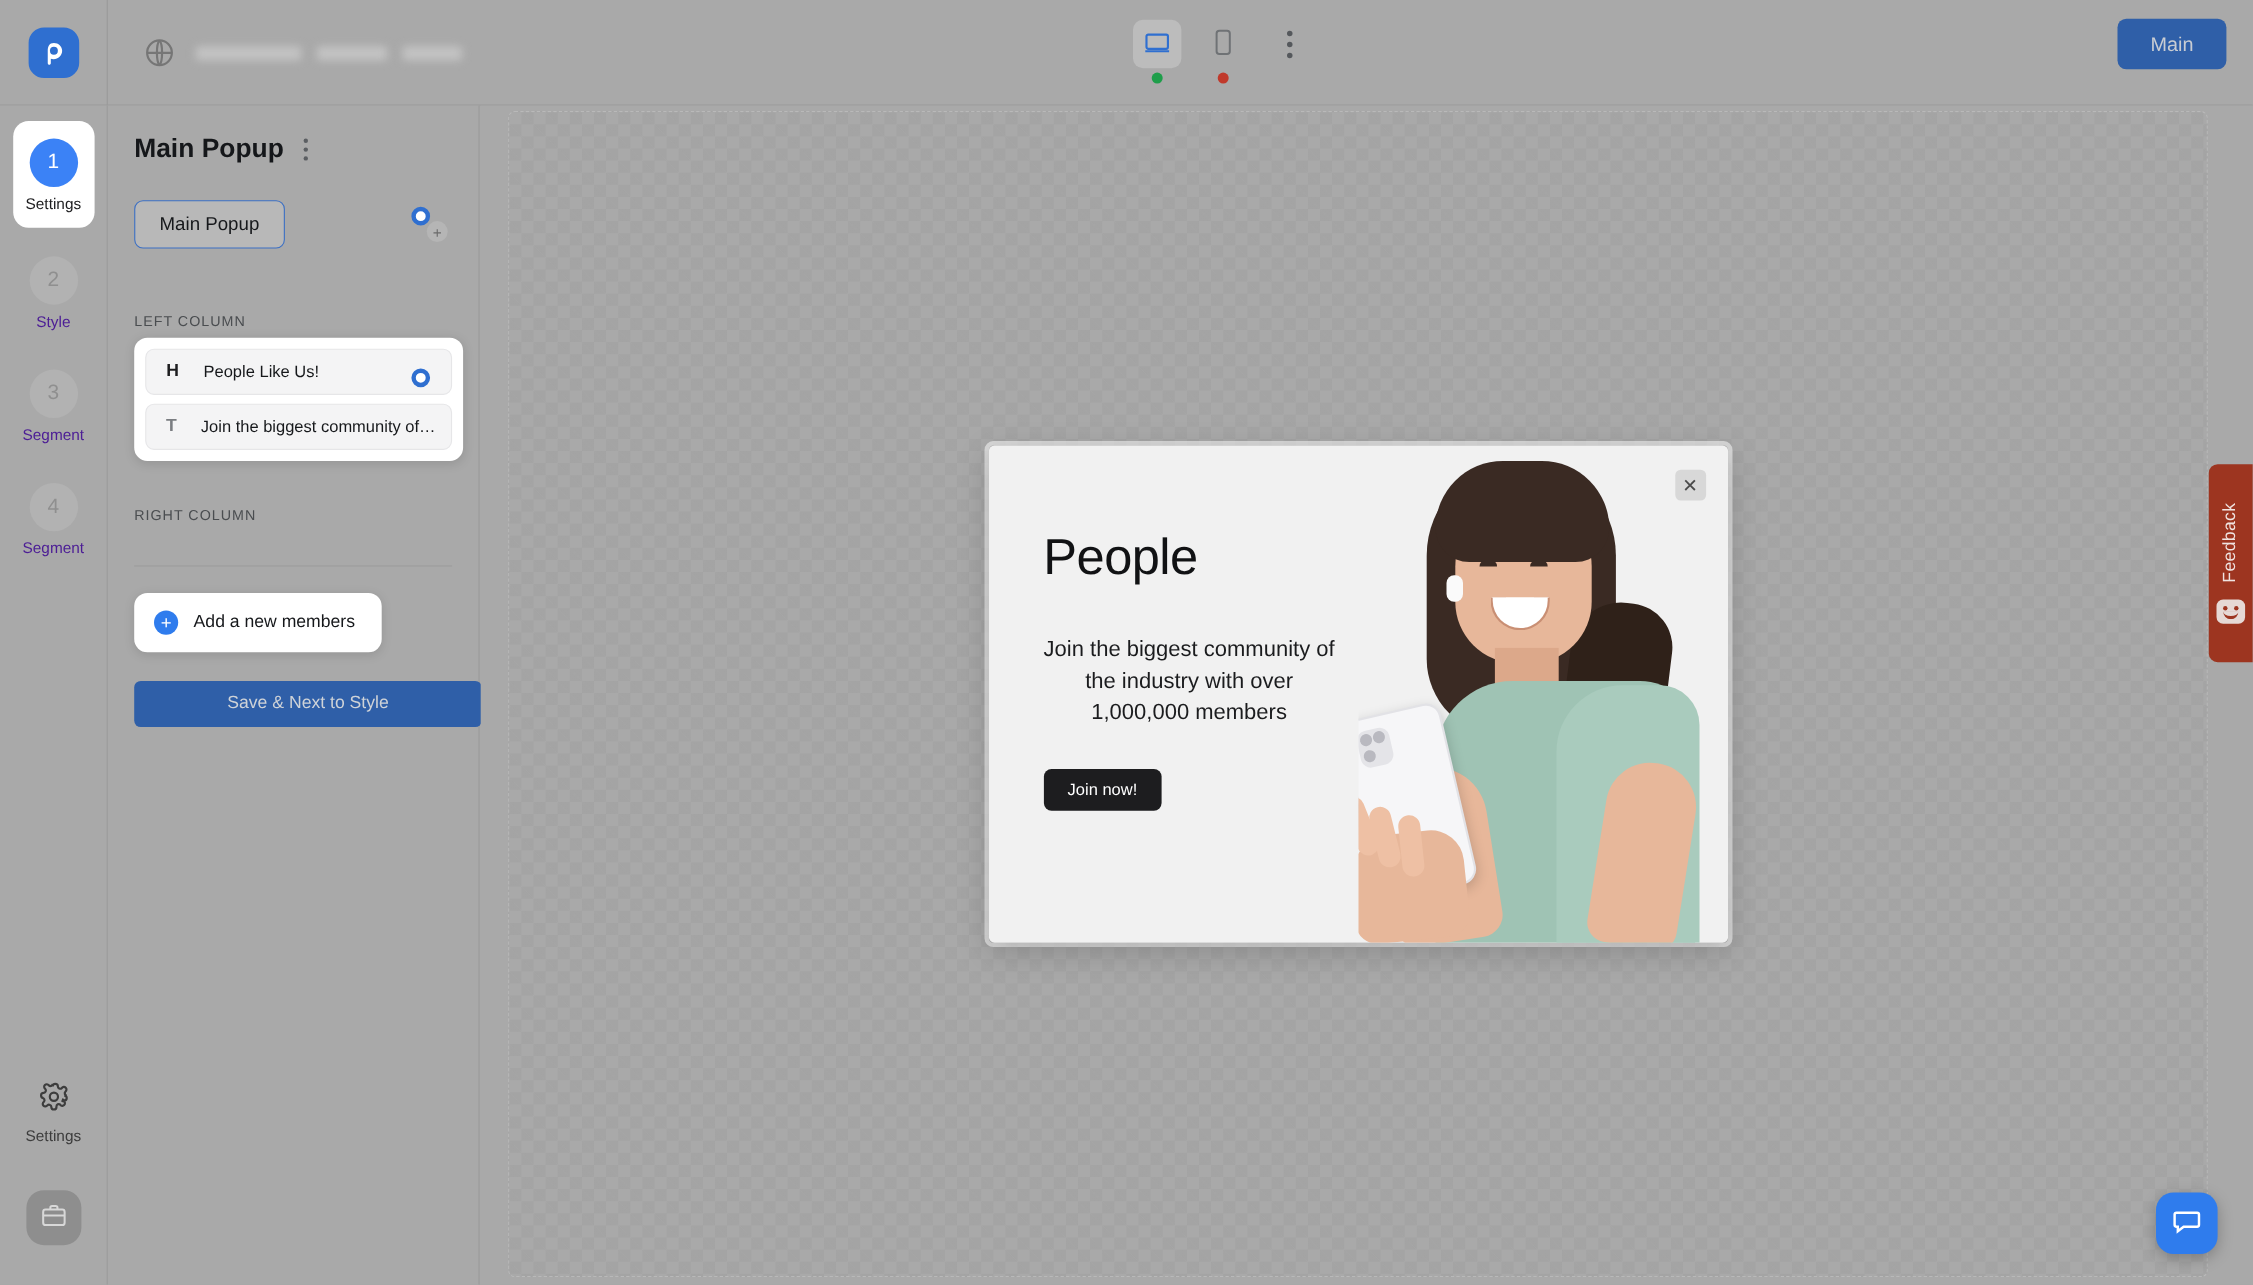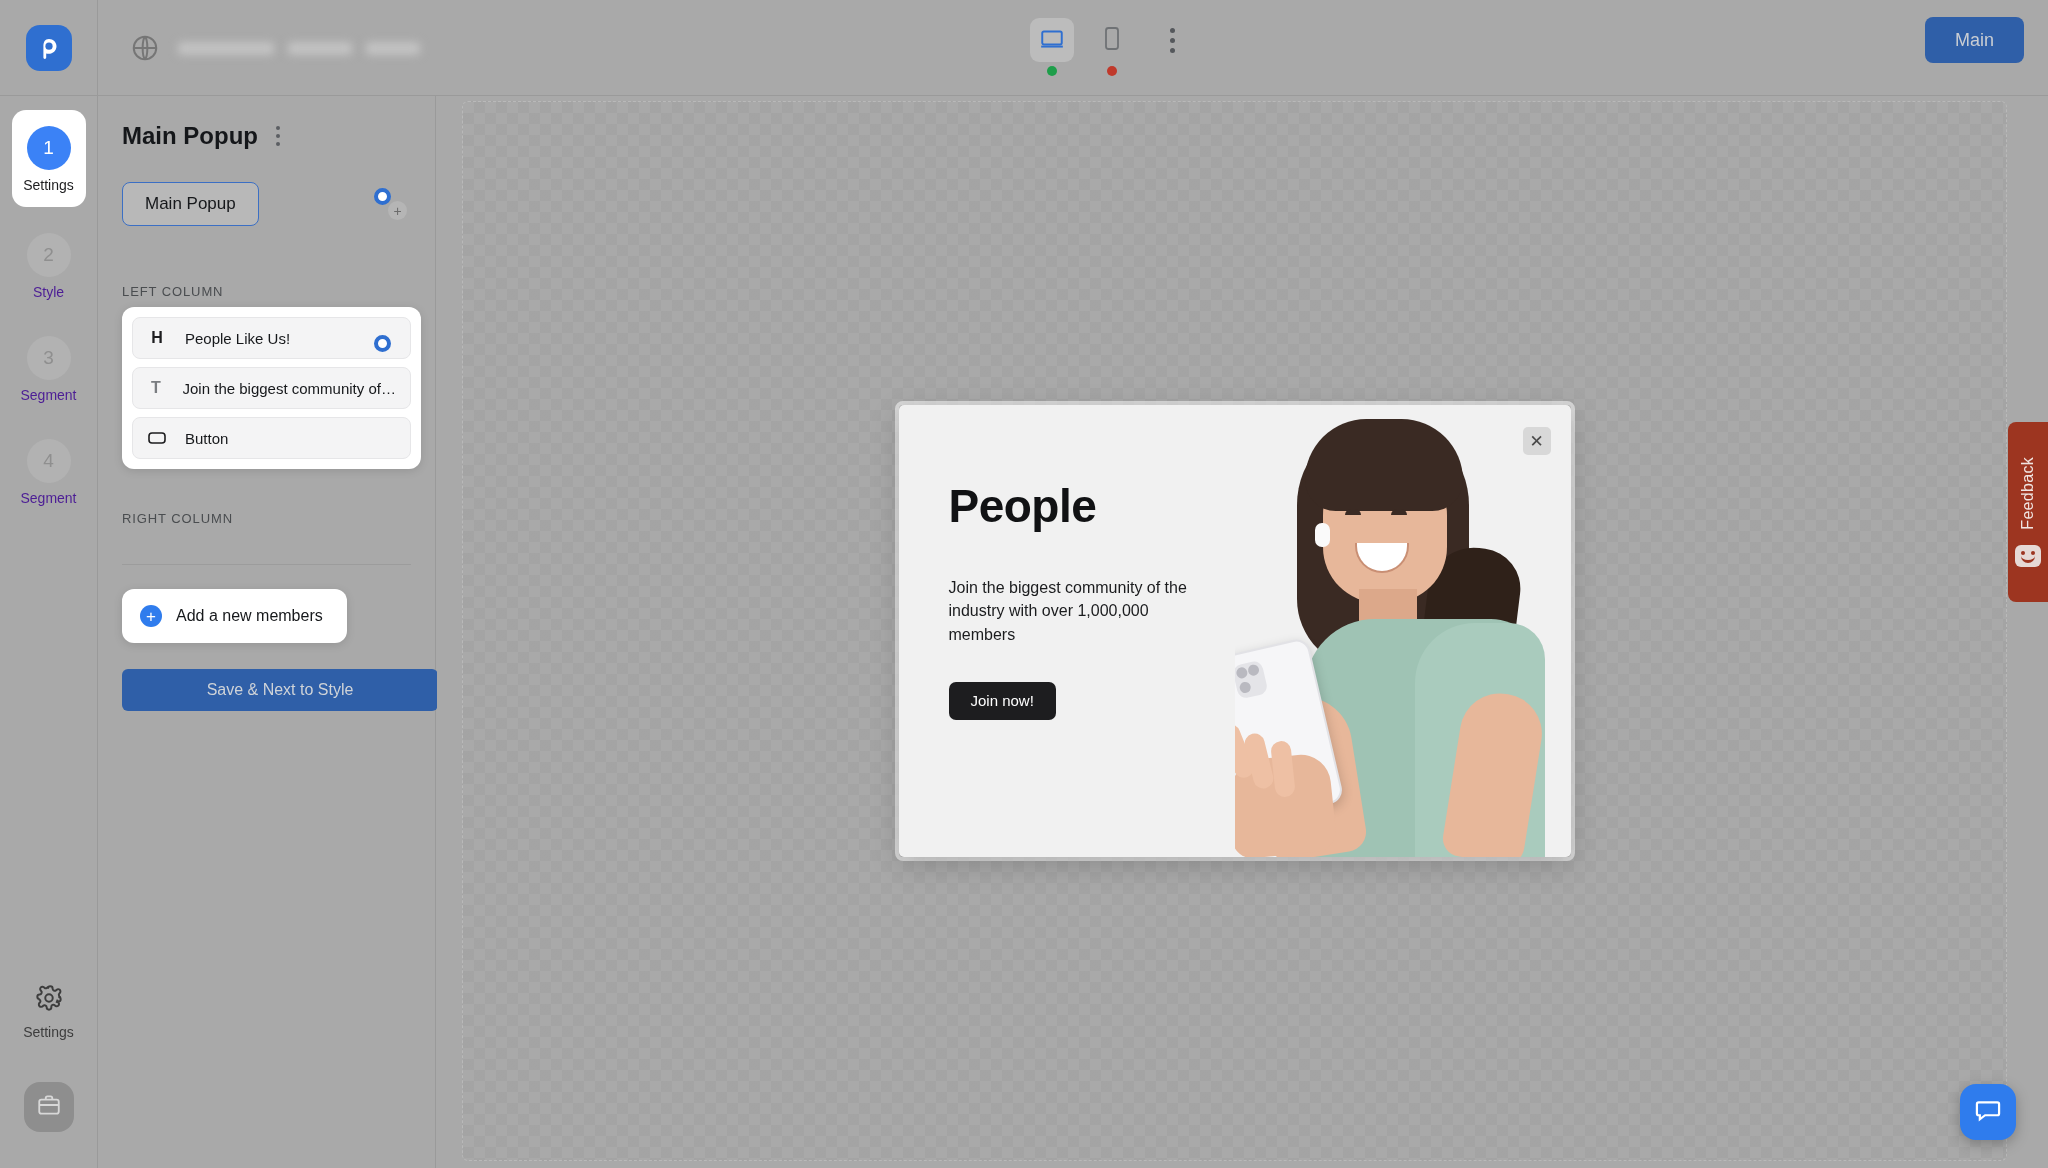"Button" div.element-row { html: <div> <span> <svg> <rect></rect> </svg> </span> <span>Button</span> </div> -> none }
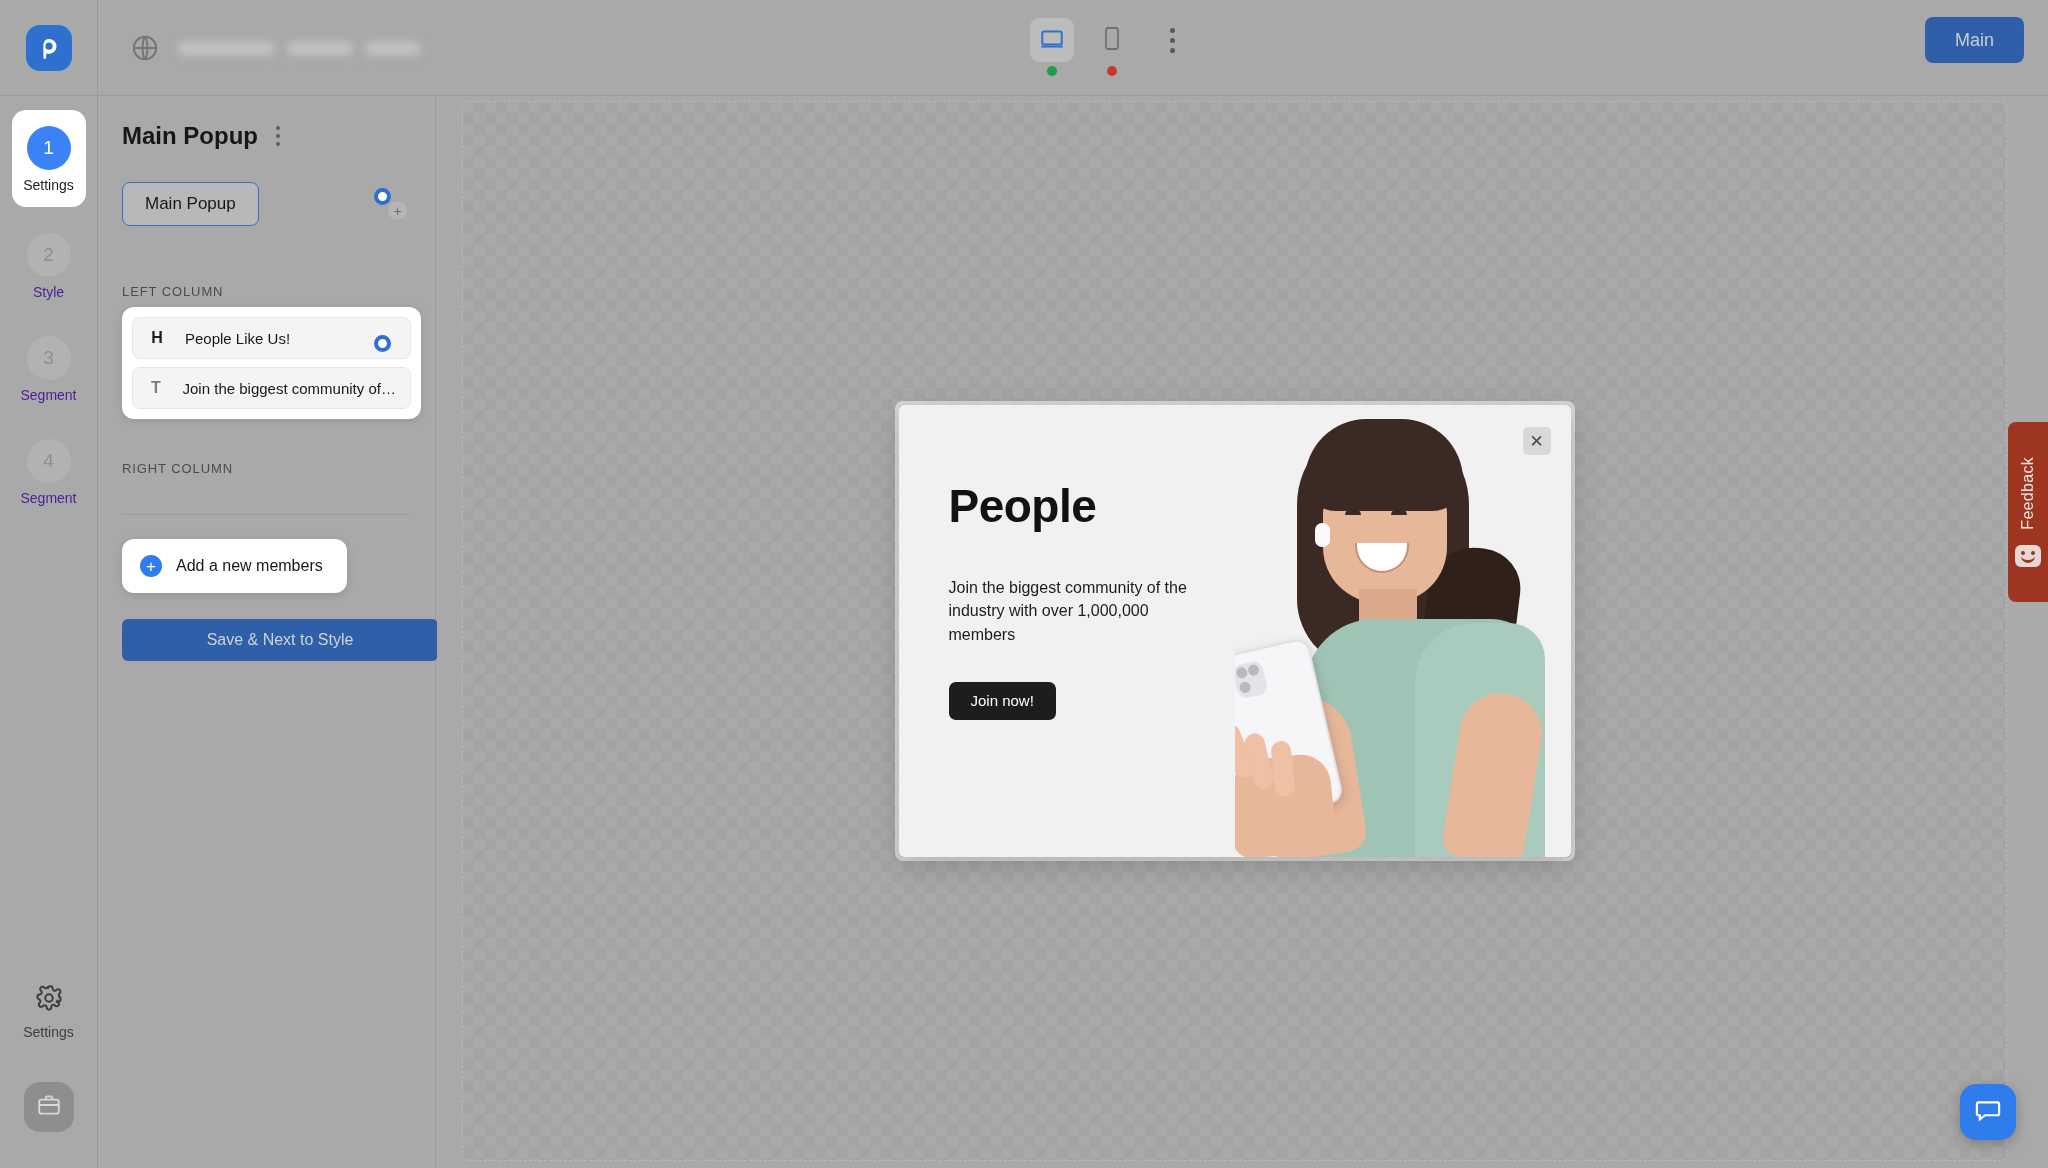"People" .popup-h1 { font-weight: 700 -> 400 }
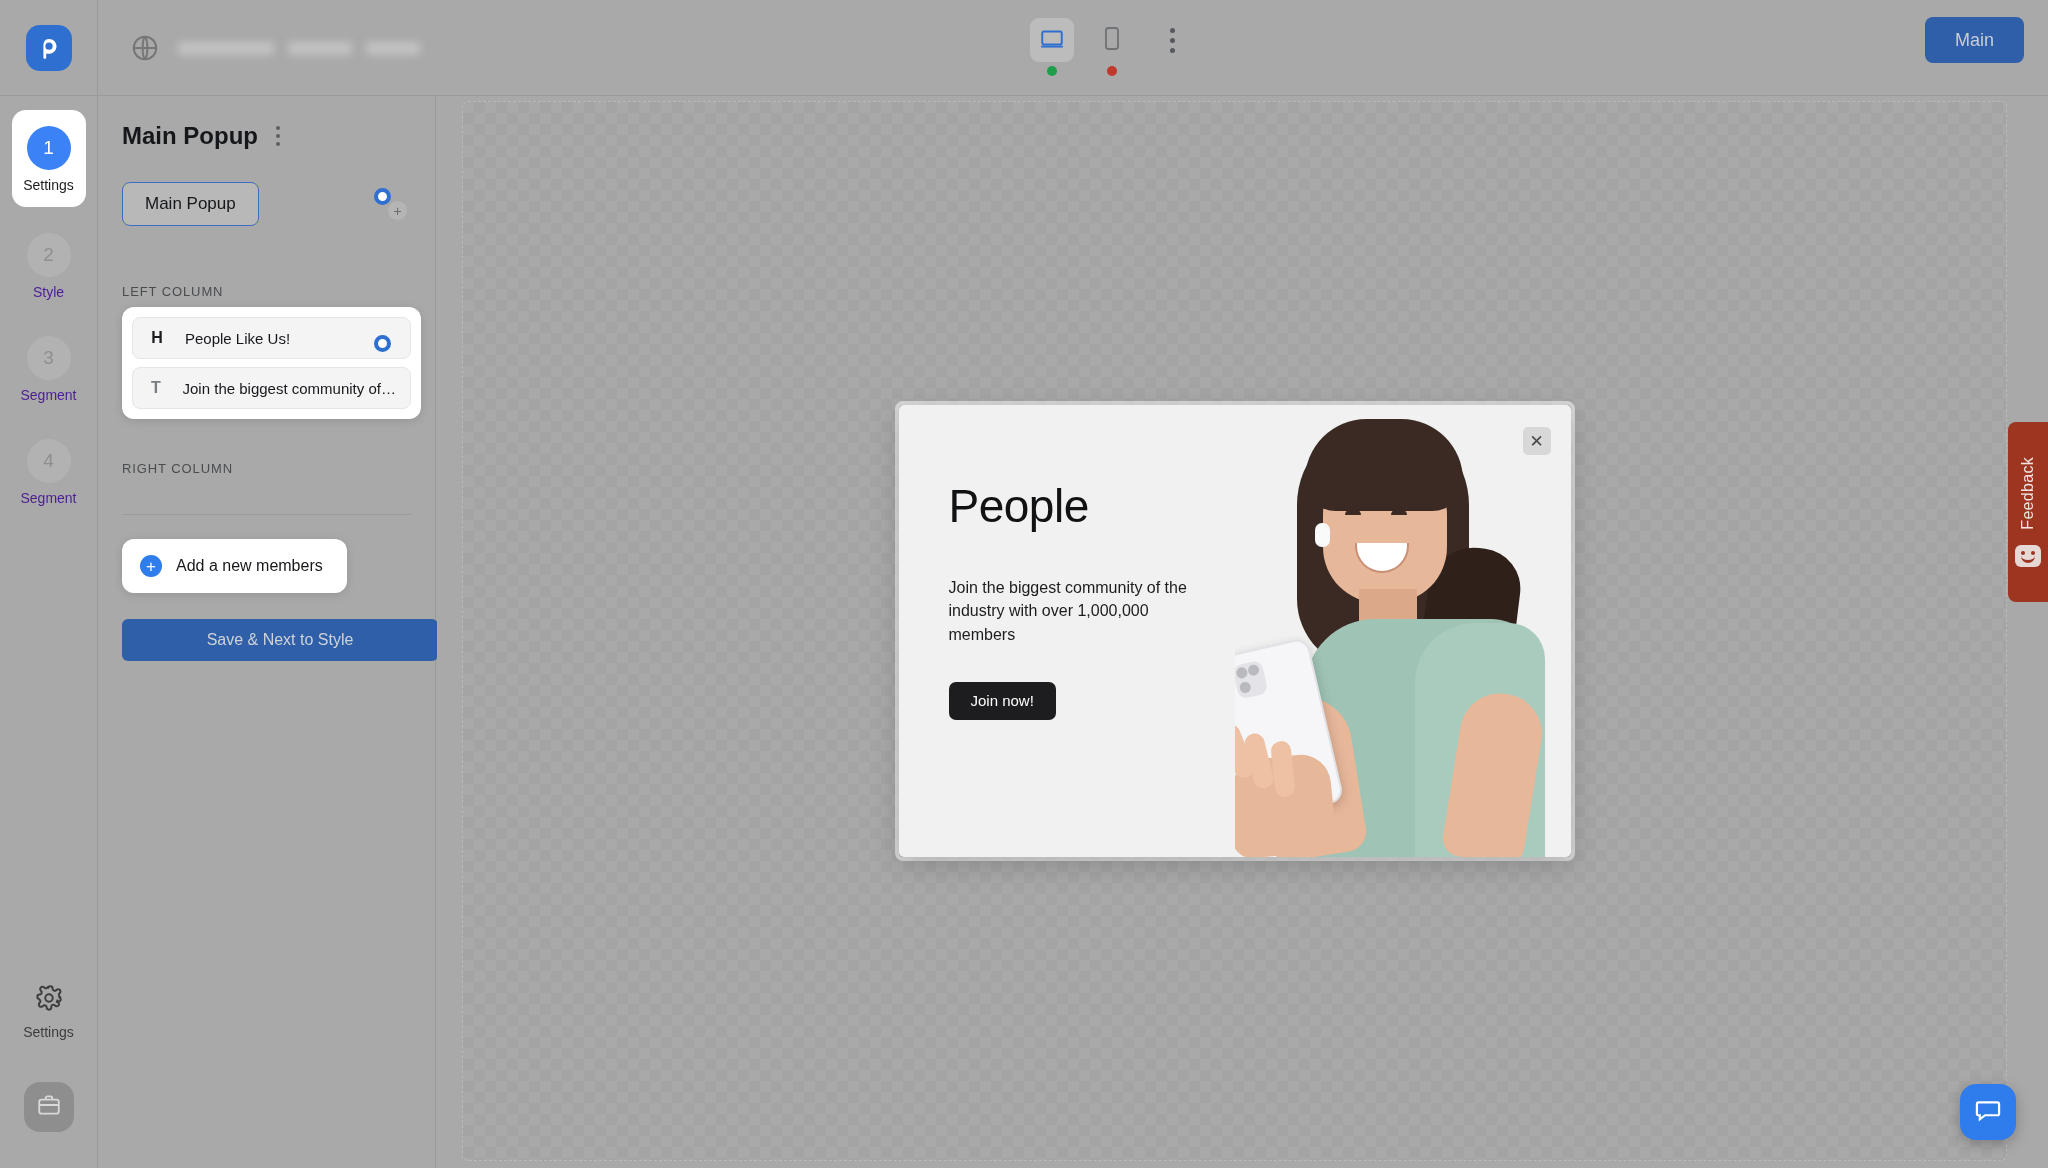"Join the biggest community of the industry" .popup-body { font-size: 16px -> 20px; text-align: none -> center }
